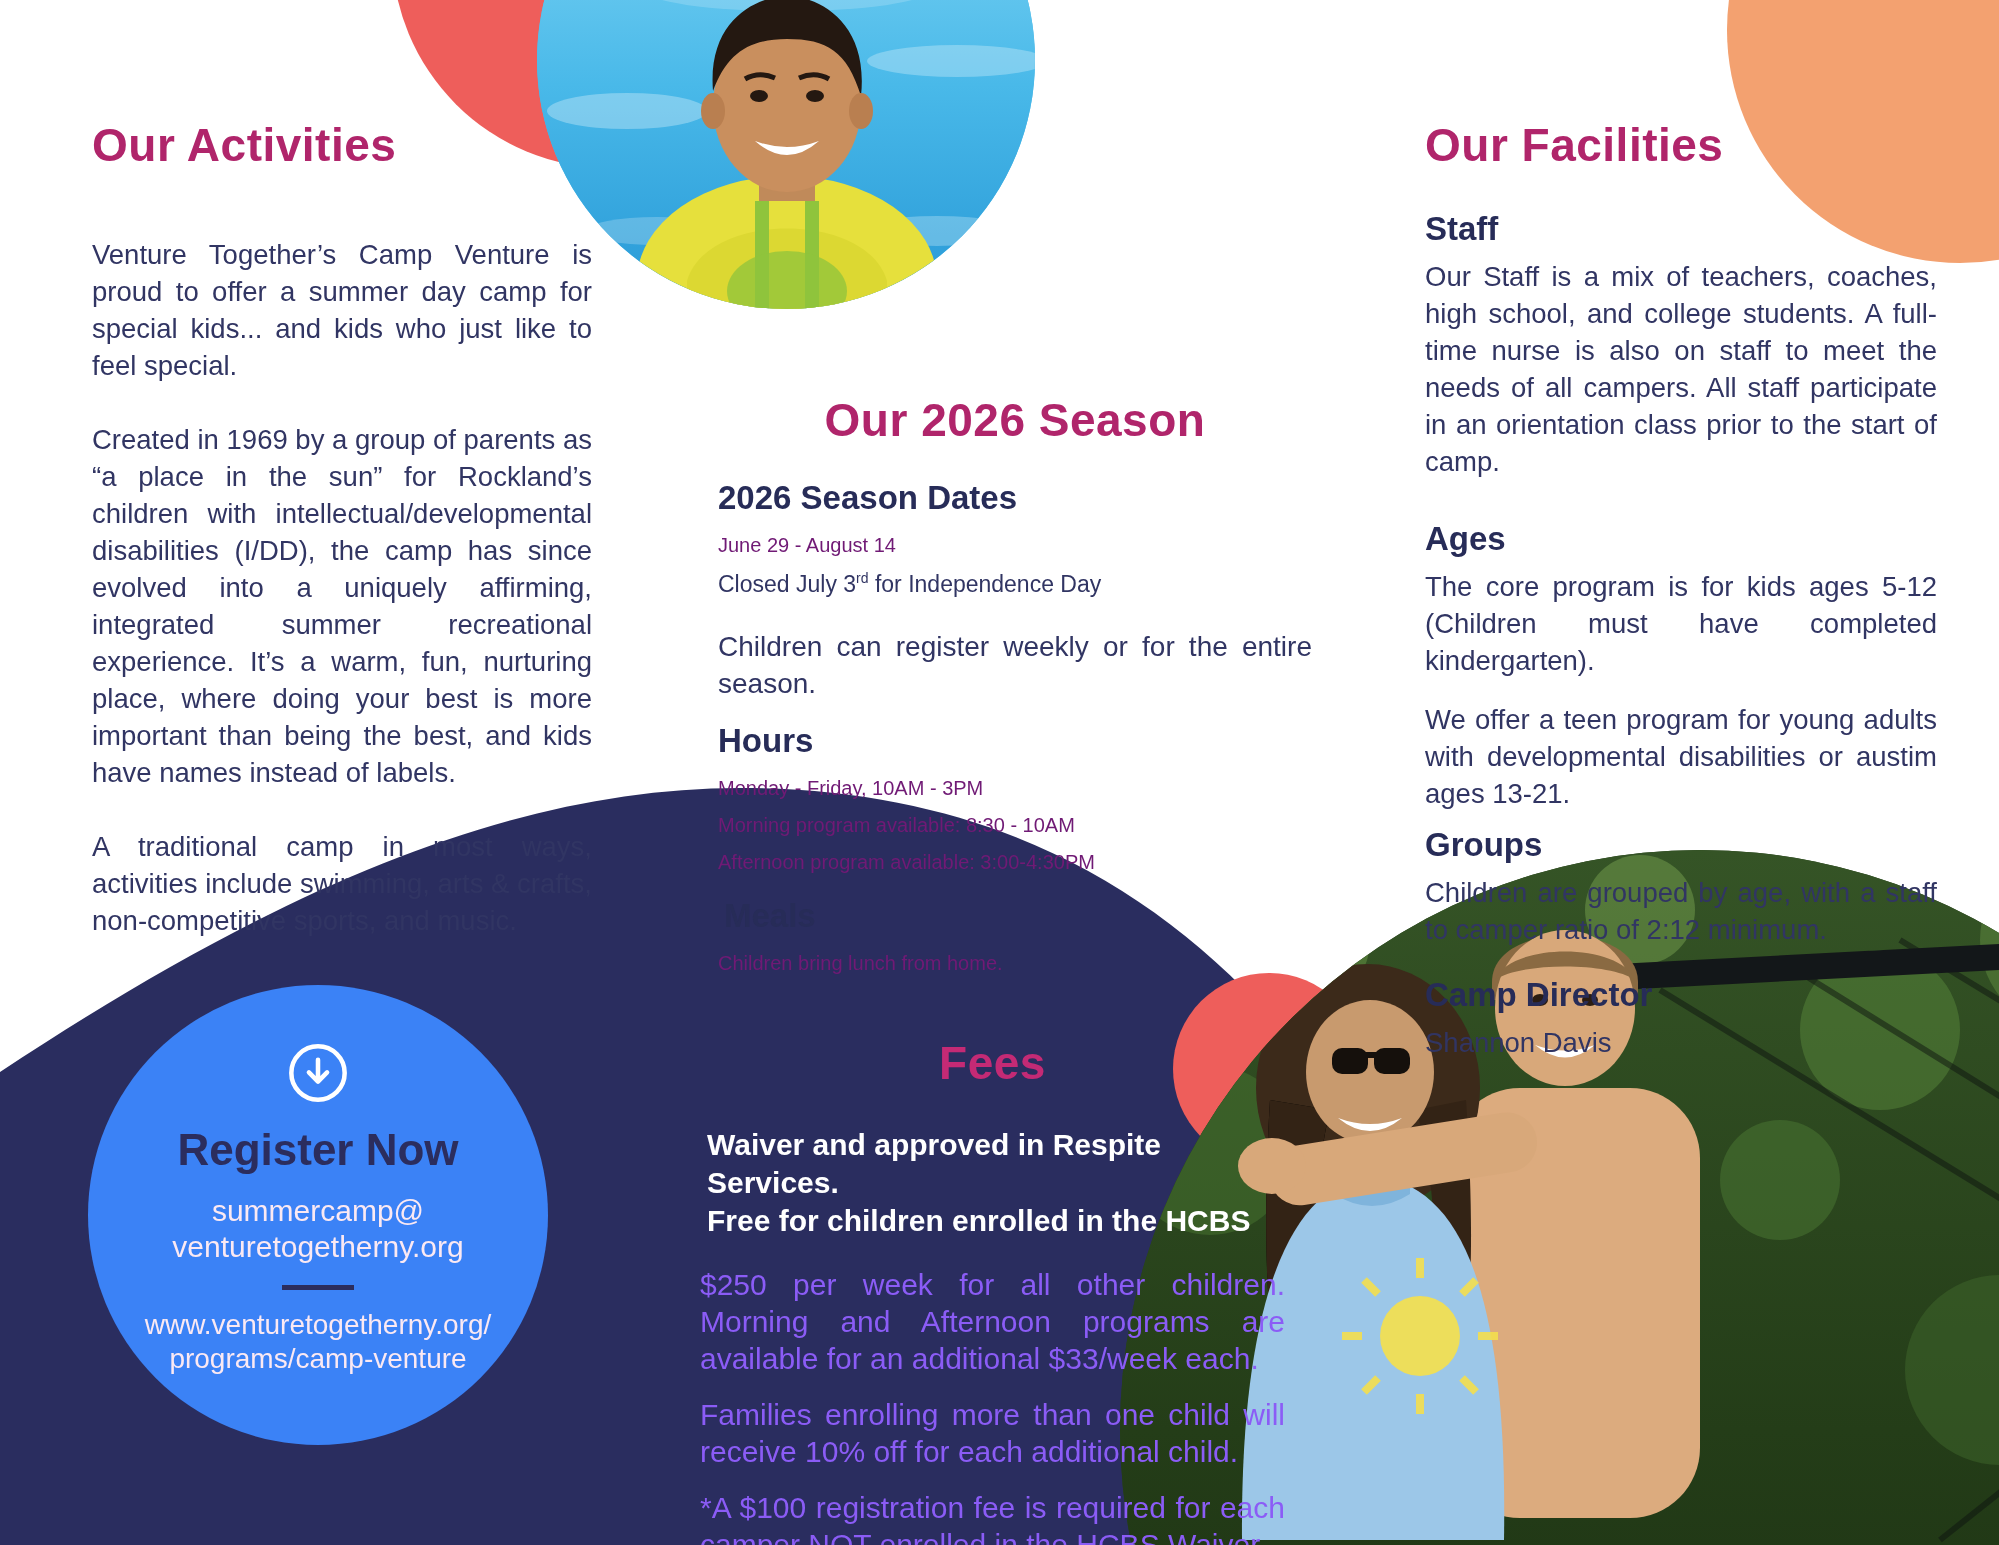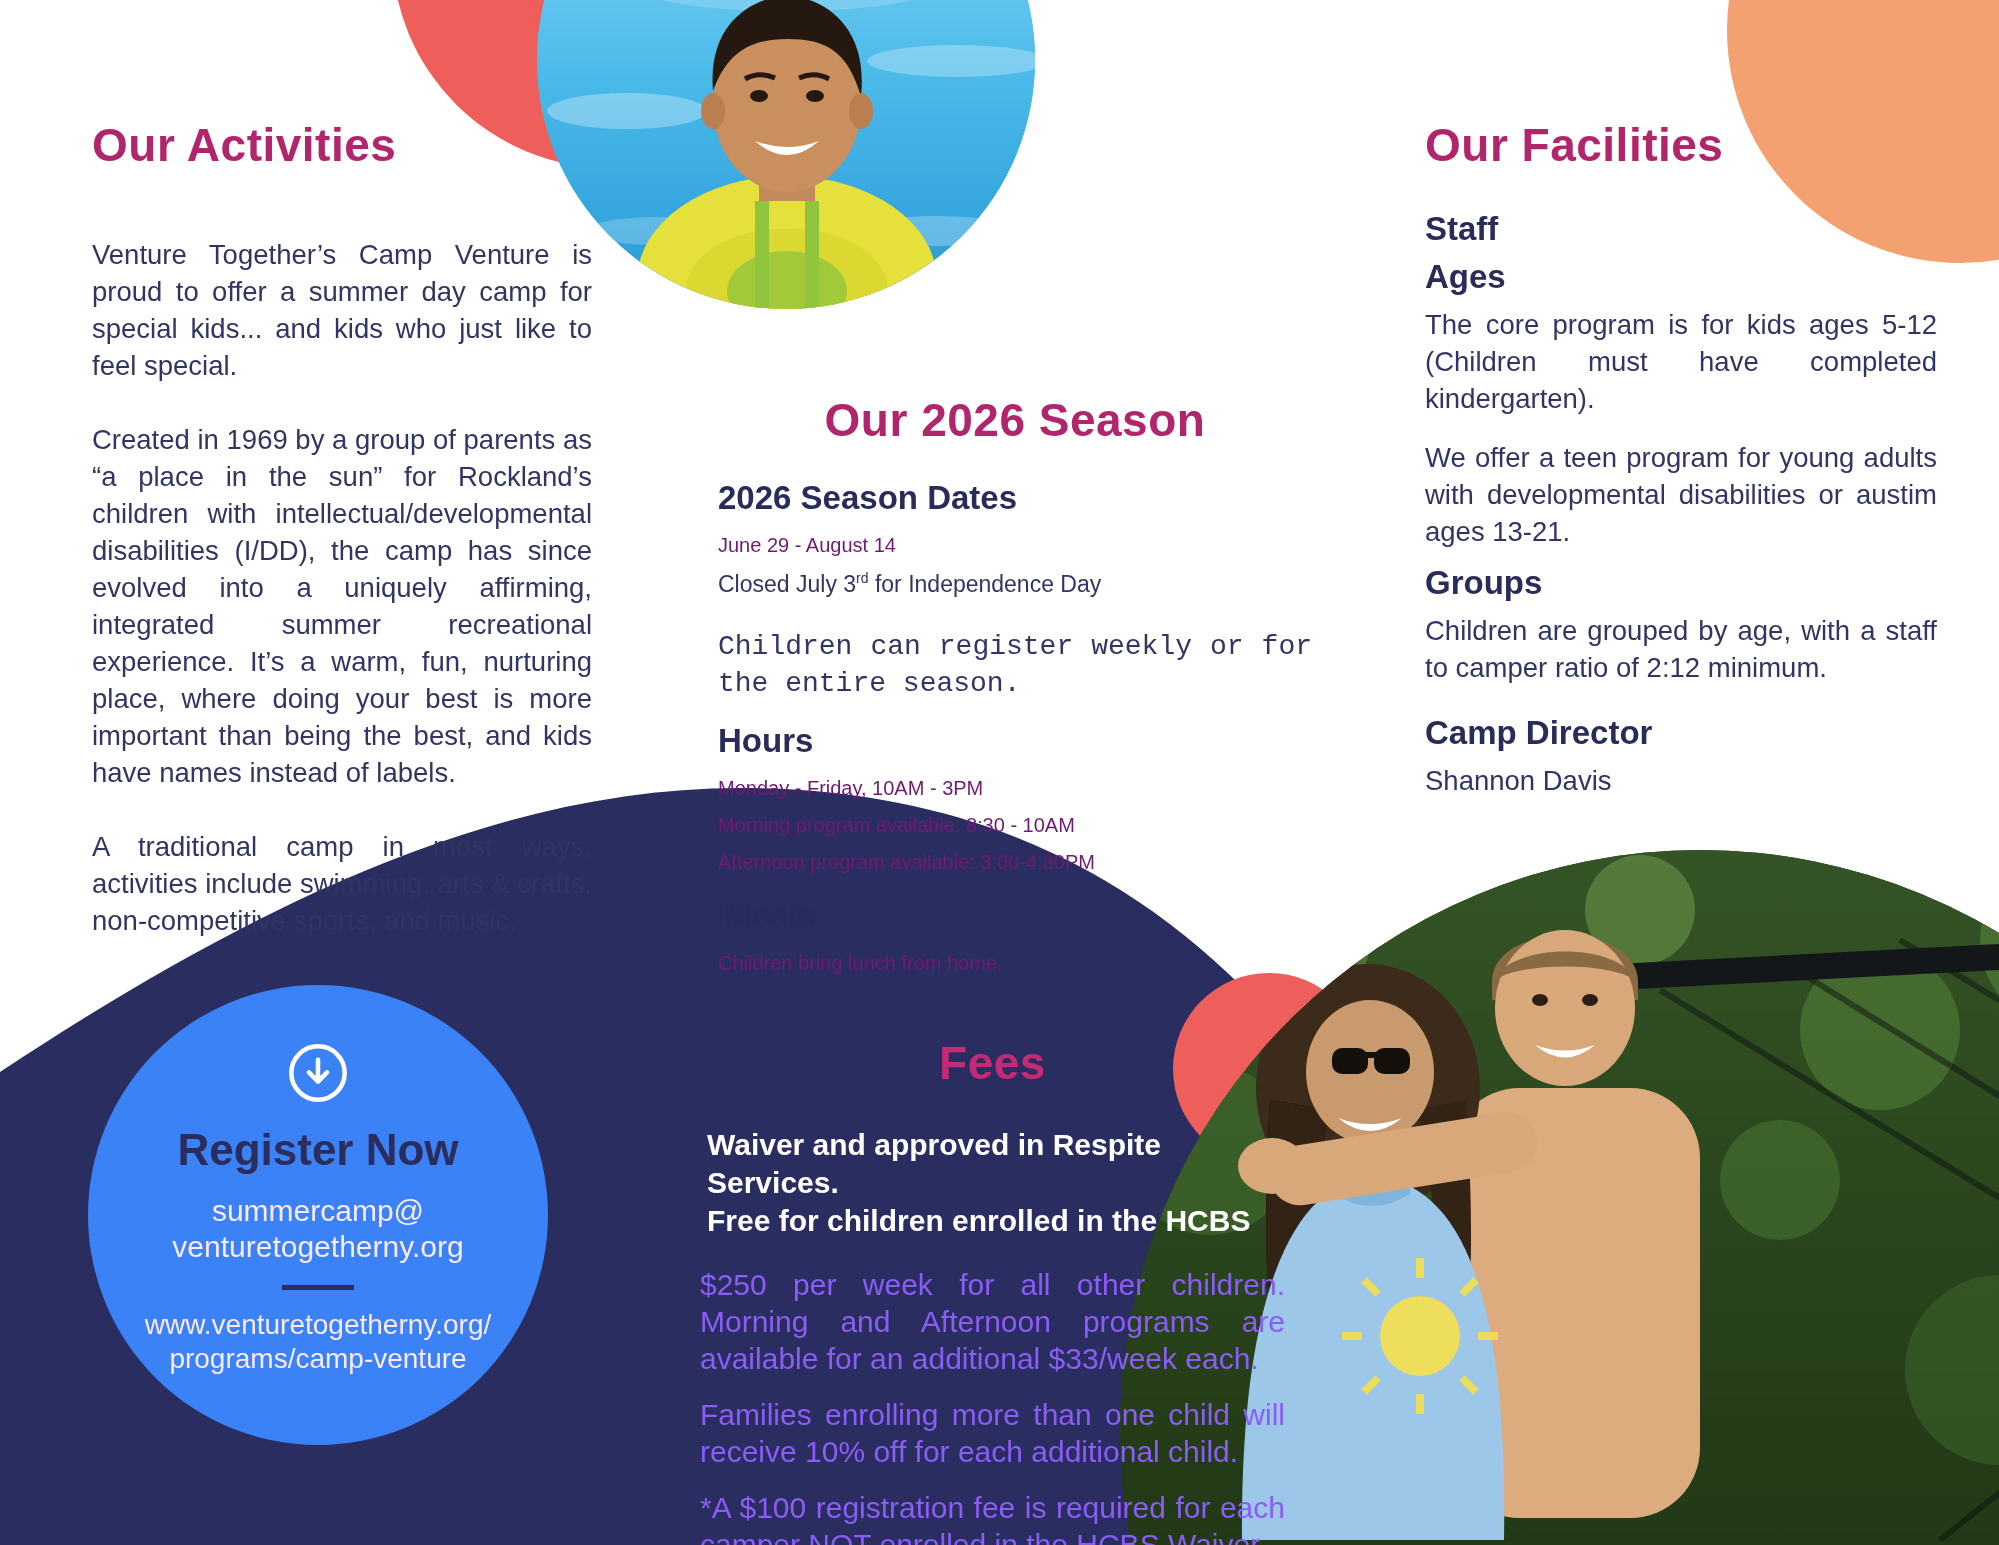"Our Staff is a mix" p.body-t { html: none -> <p>Our Staff is a mix of teachers, coaches, high school, and college students. A full-time nurse is also on staff to meet the needs of all campers. All staff participate in an orientation class prior to the start of camp.</p> }
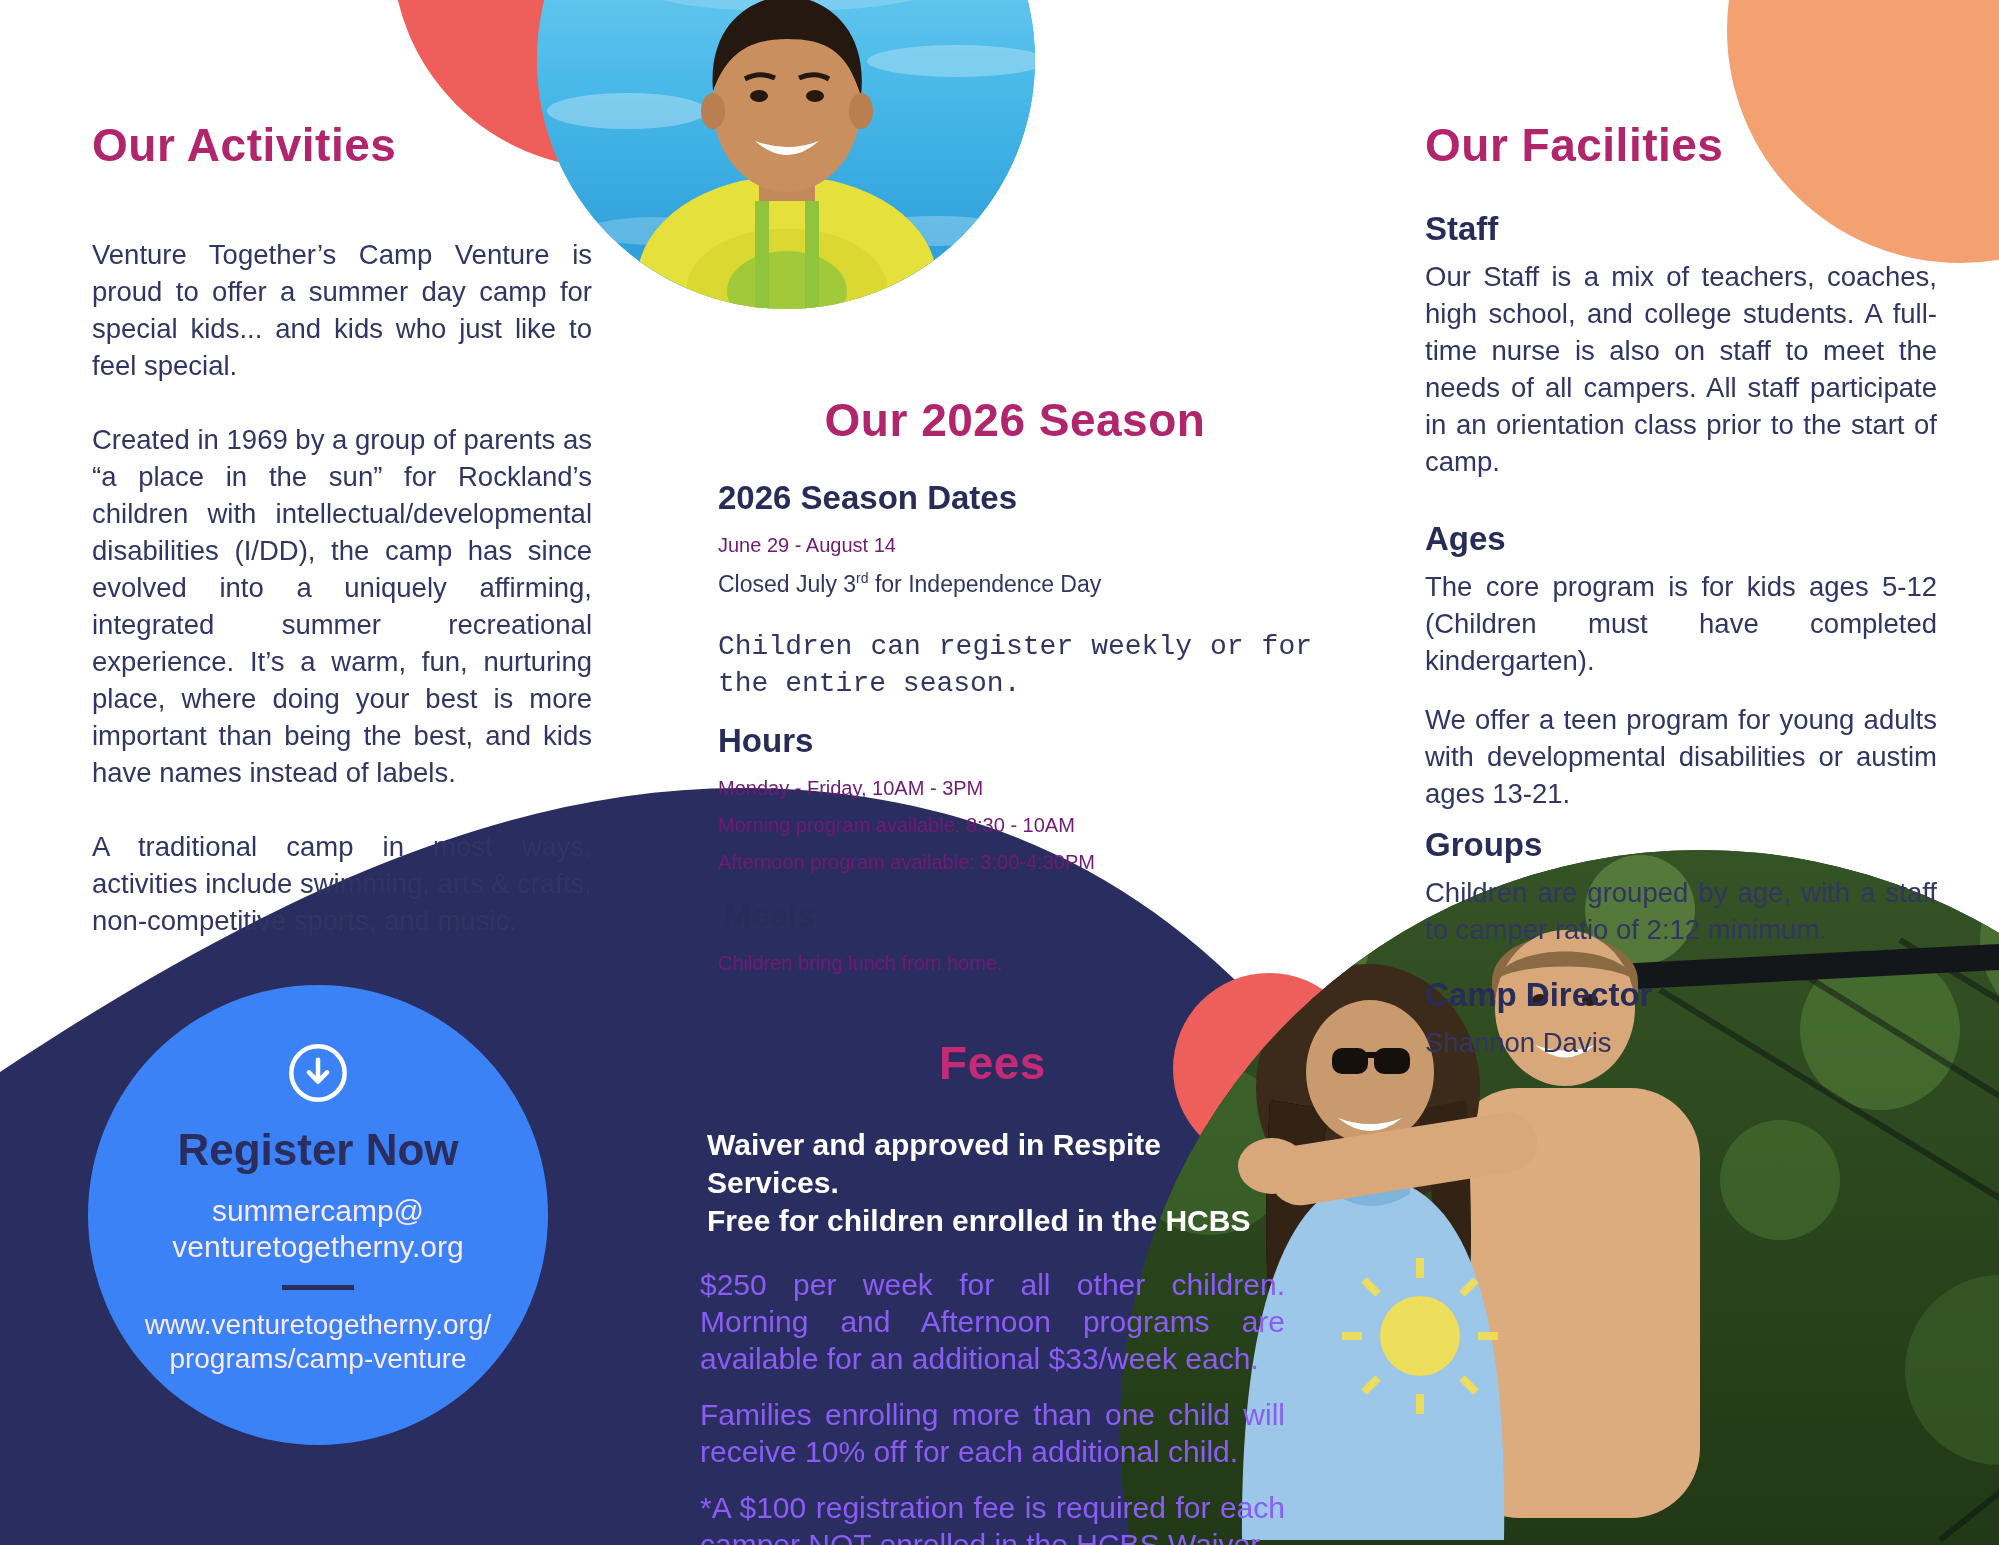"Children can register weekly or" .mid-body { font-family: Liberation Mono, monospace -> none }
